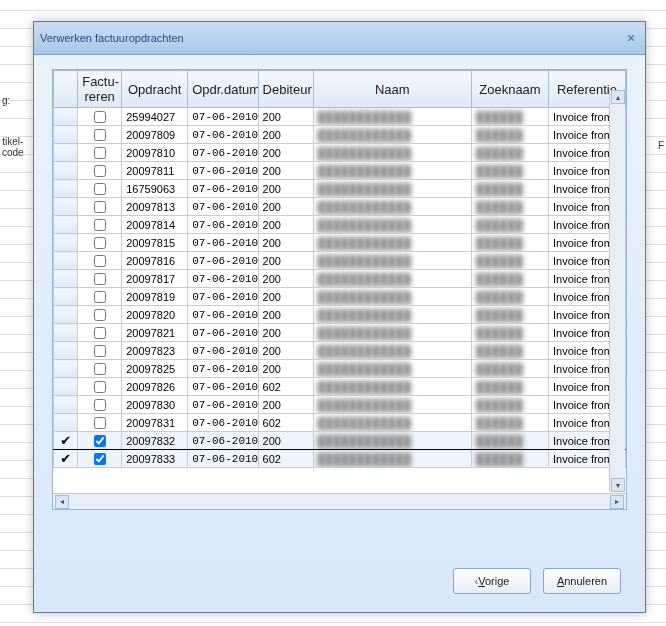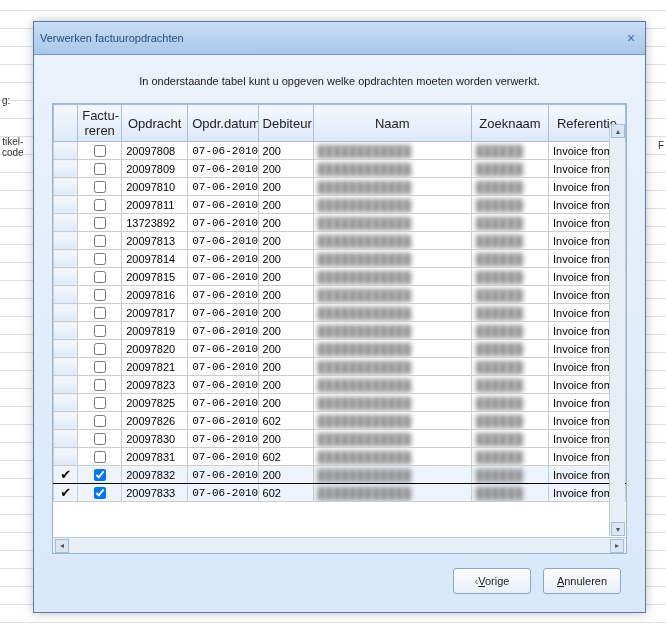"In onderstaande tabel kunt u" div.intro { html: <div>In onderstaande tabel kunt u opgeven welke opdrachten moeten worden verwerkt.</div> -> none }
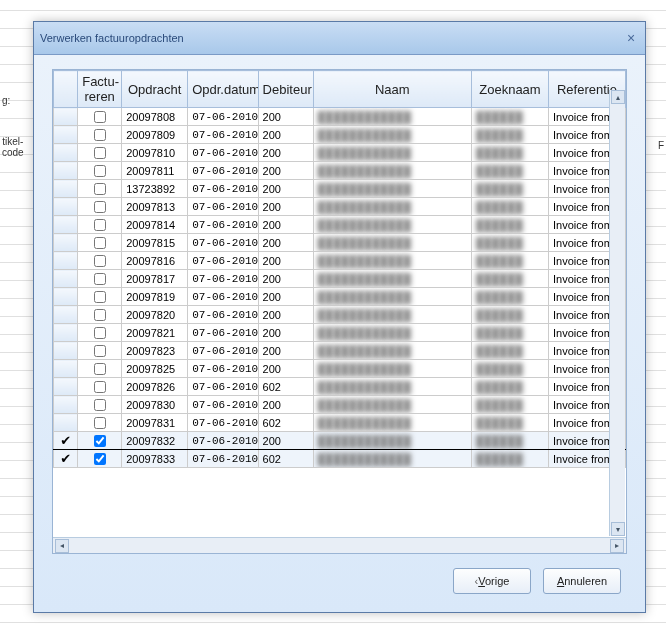"20097808" td.col-opd { text: 20097808 -> 25994027 }
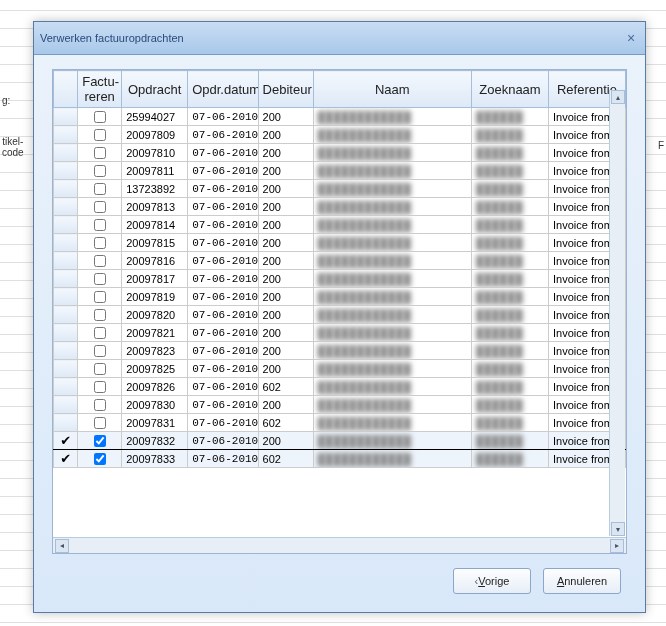"13723892" td.col-opd { text: 13723892 -> 16759063 }
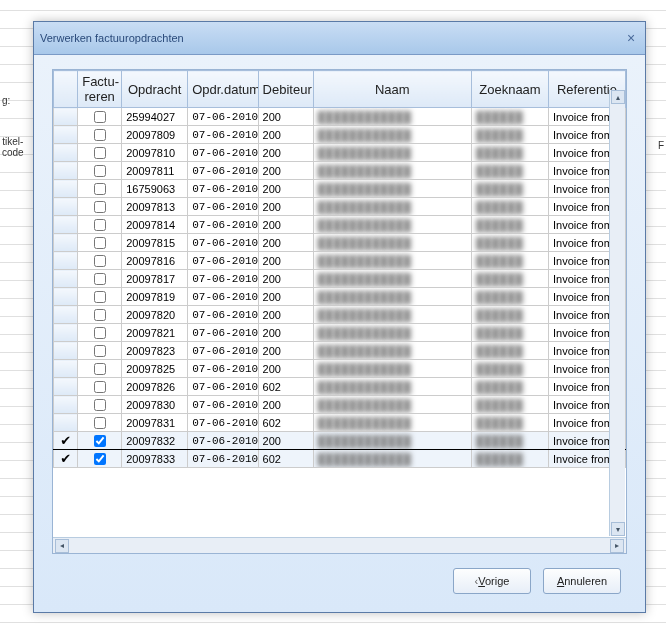"Vorige" .btn { margin-top: none -> 44px }
